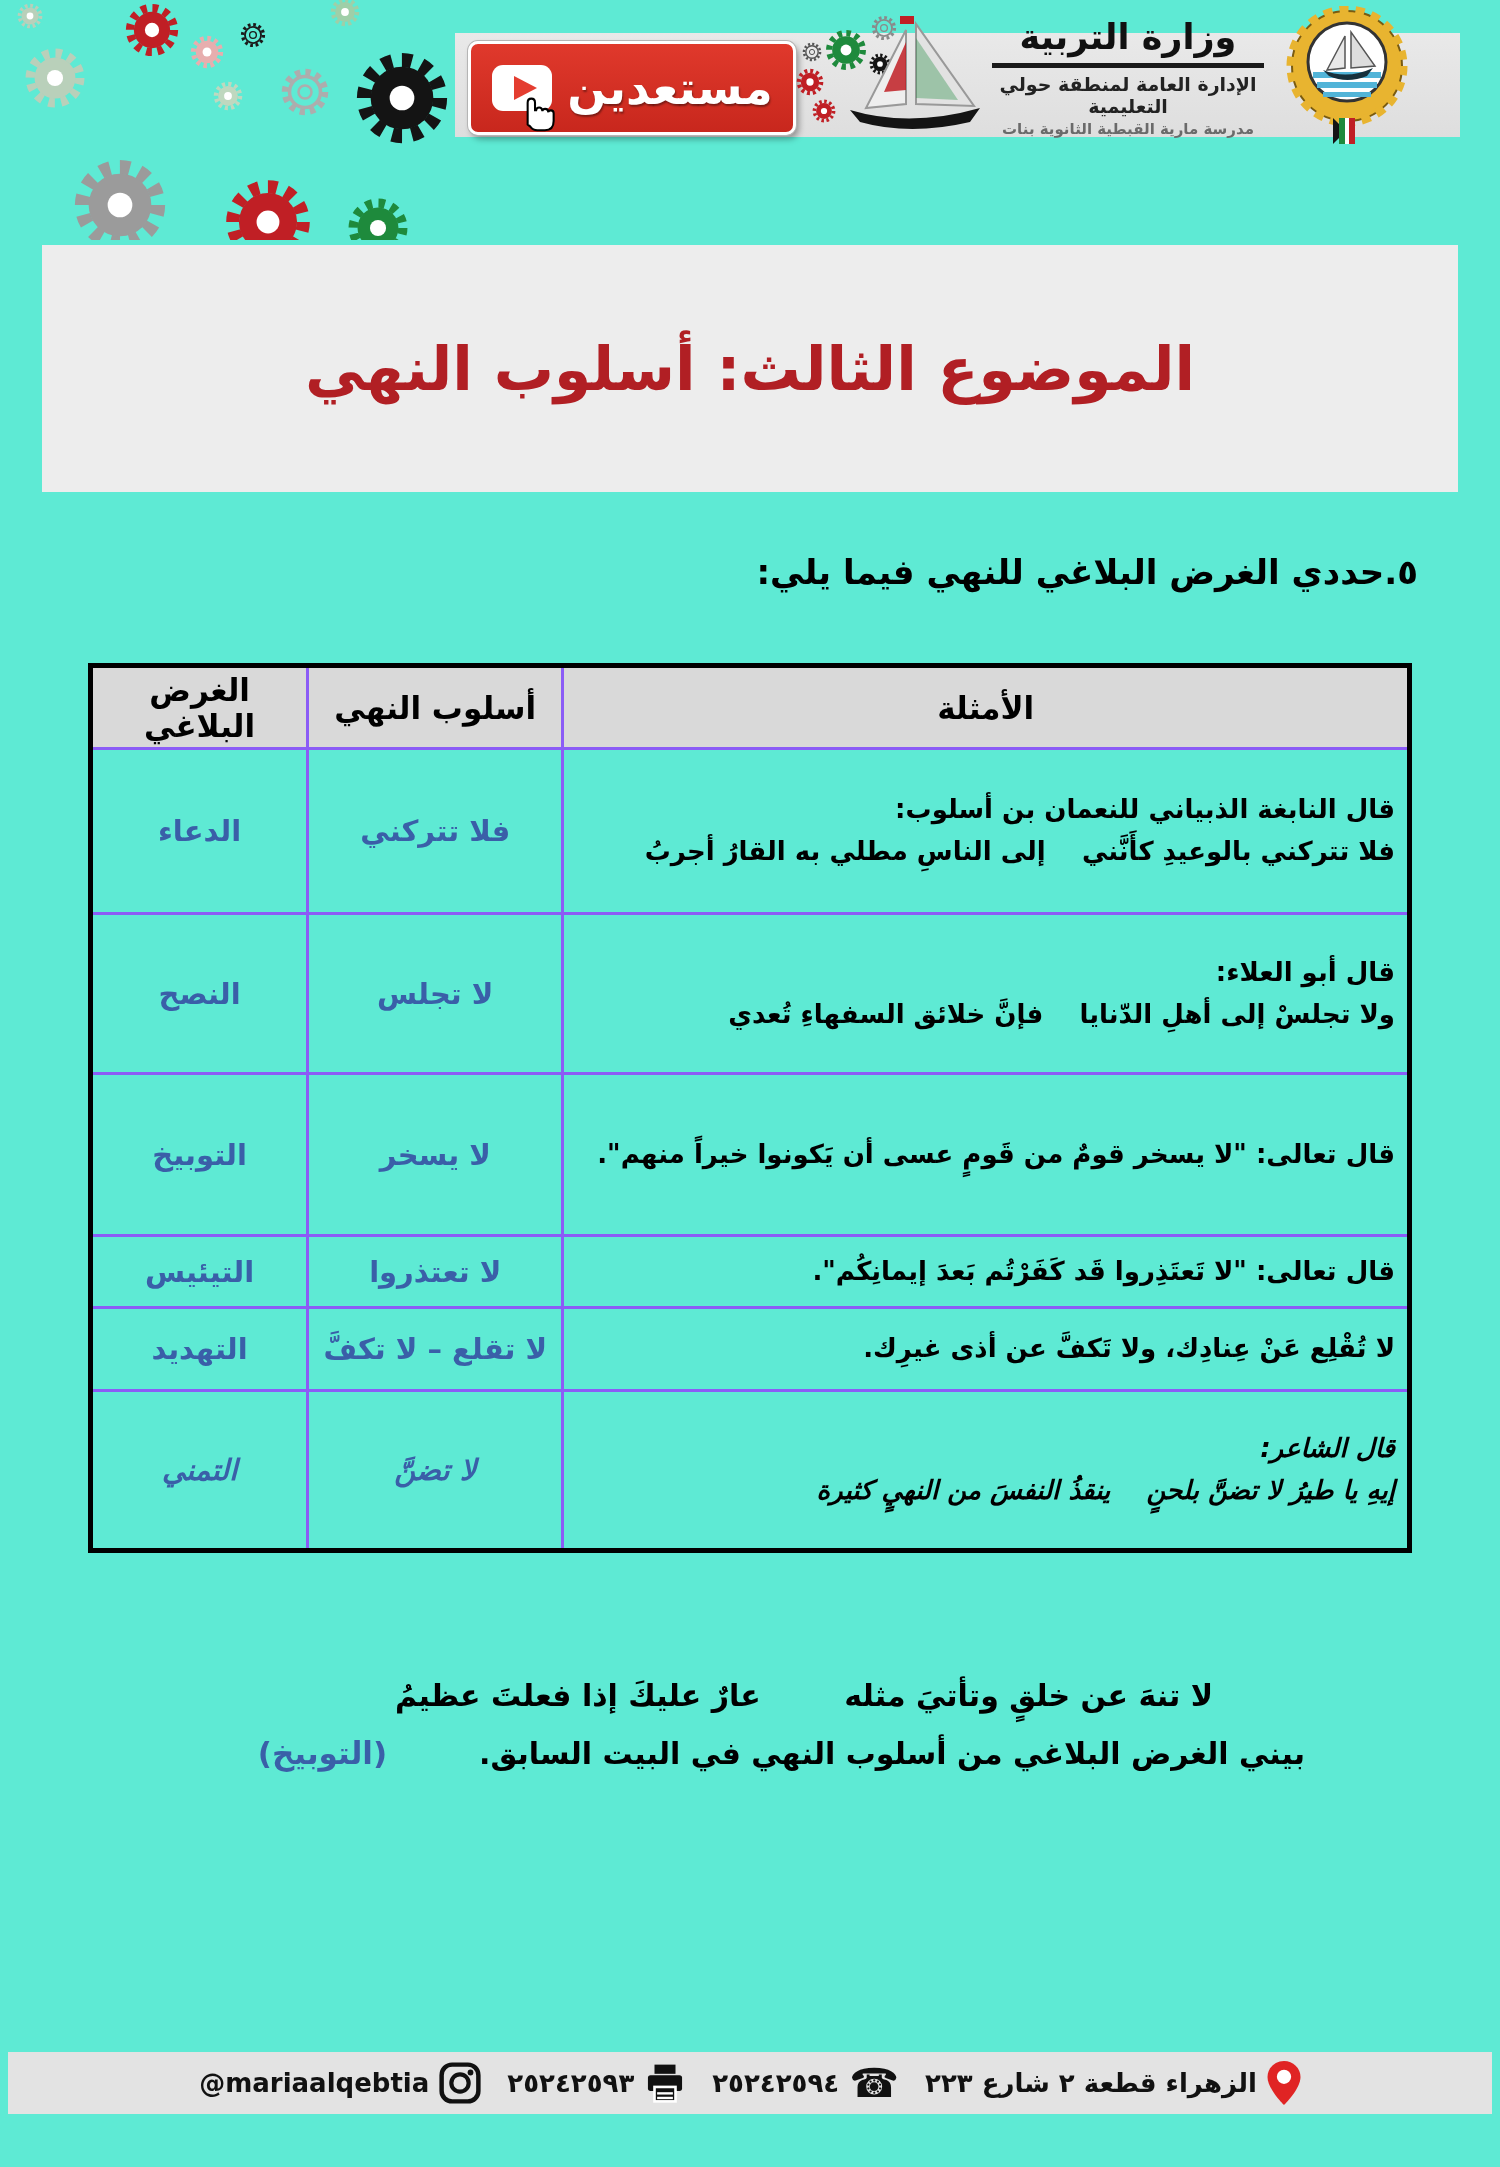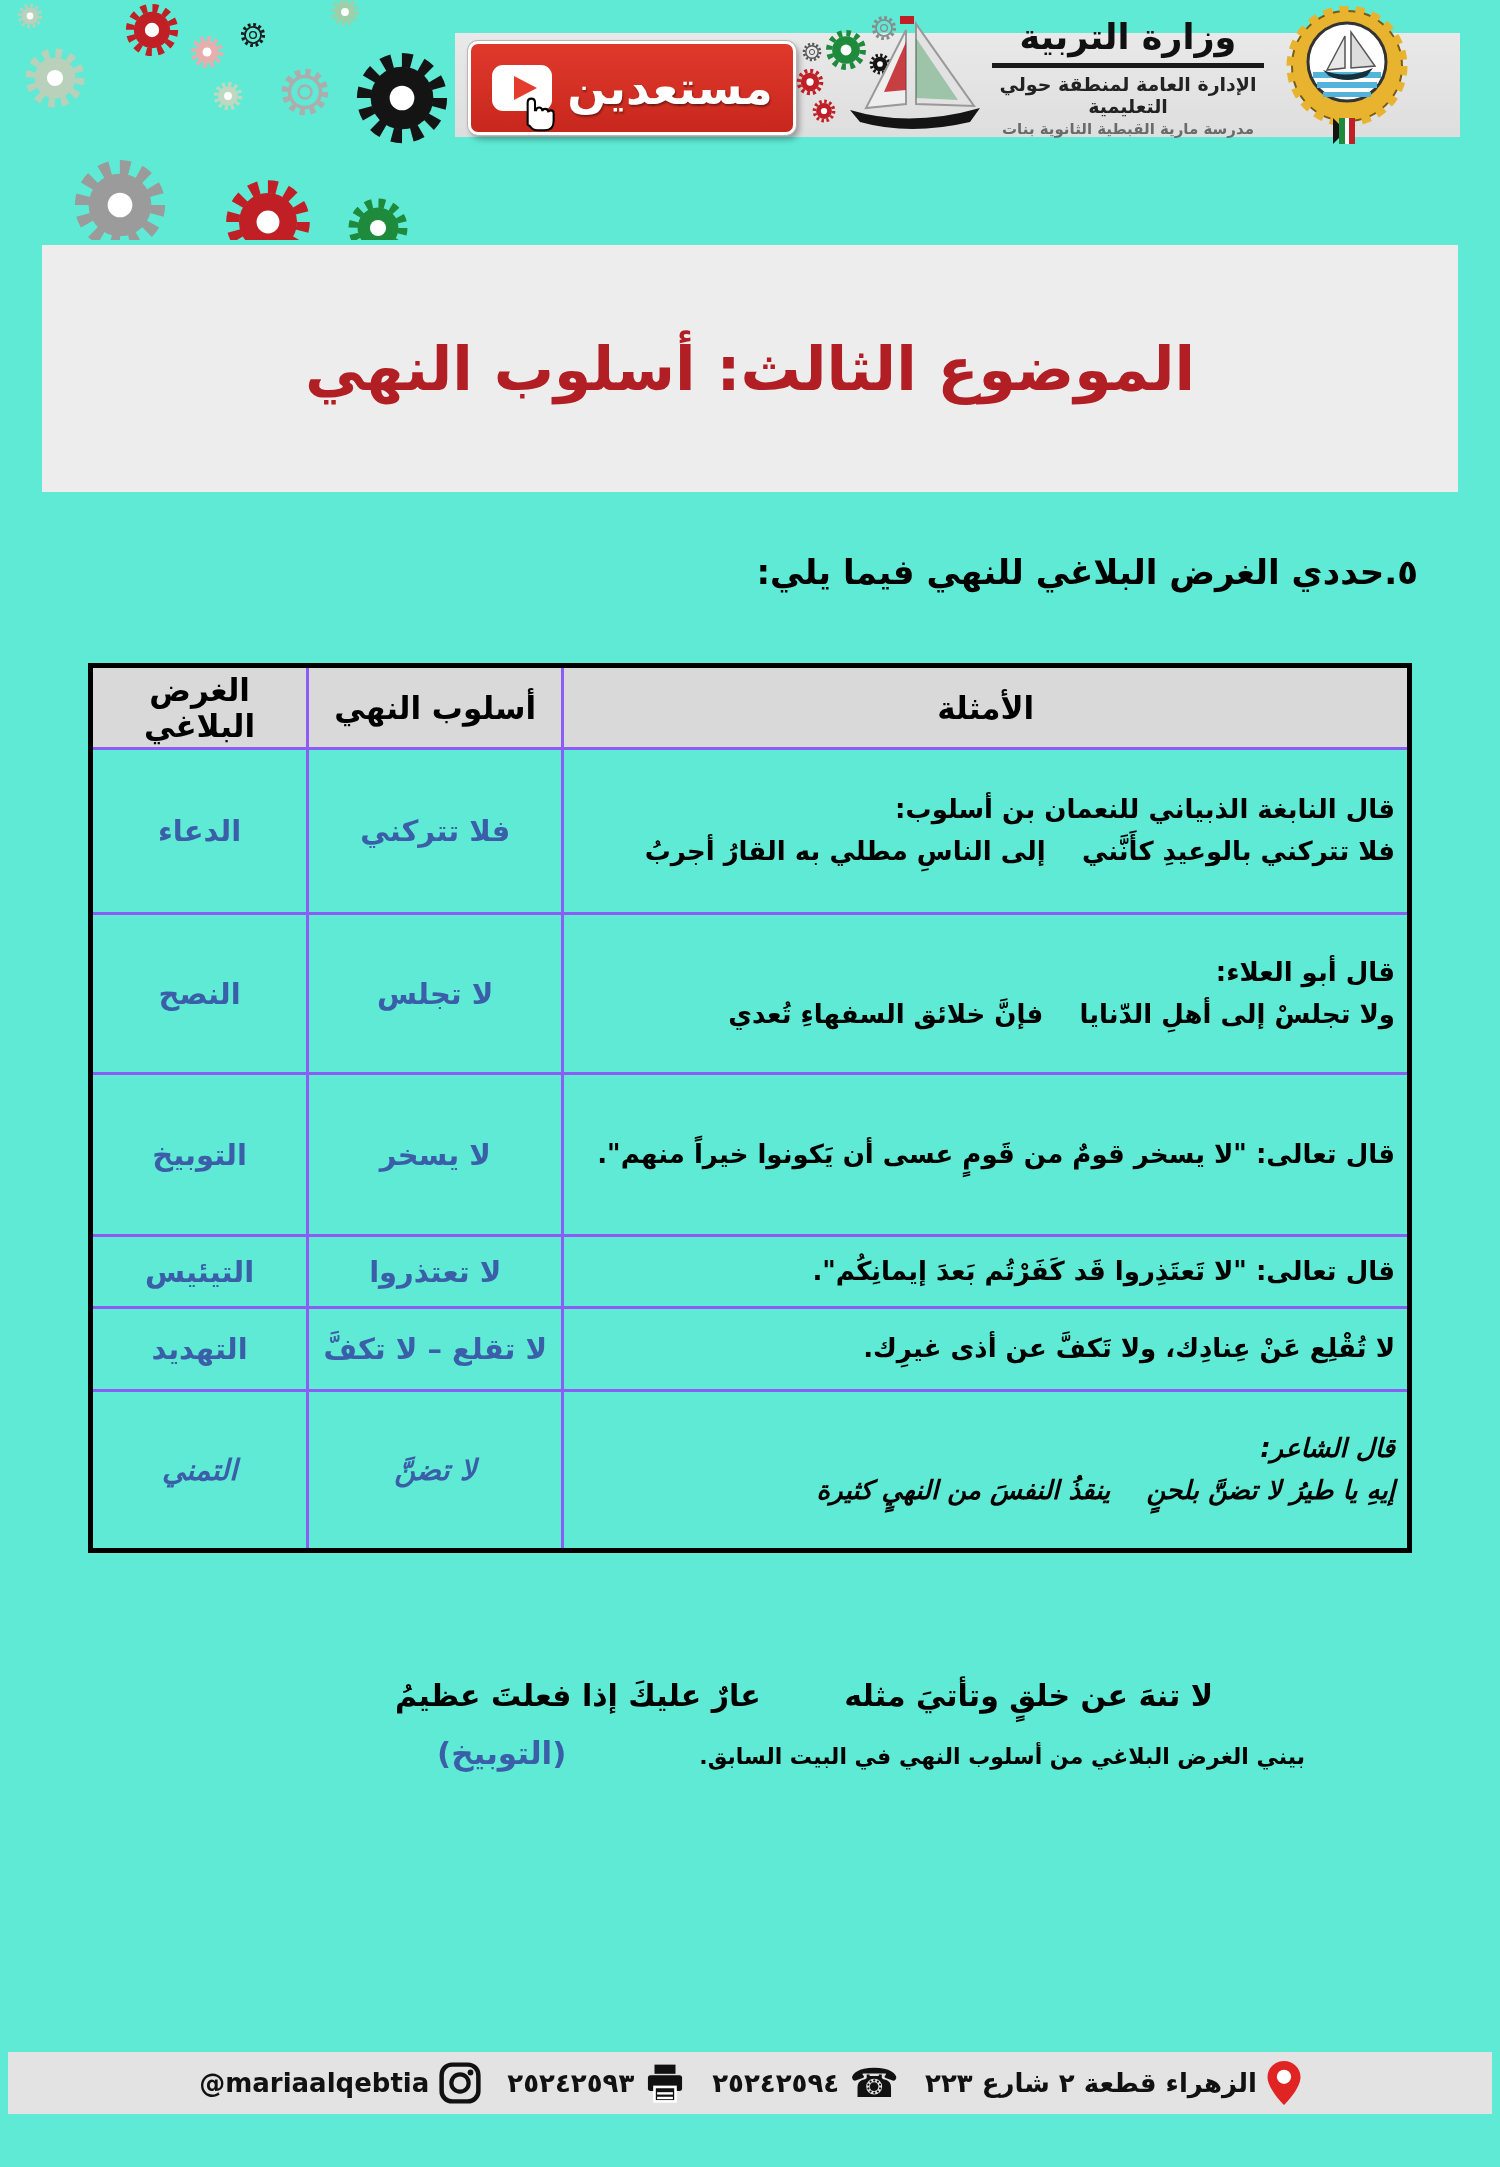"بيني الغرض البلاغي من أسلوب" .q6 .prompt { font-size: 22px -> 30px; margin-left: 41px -> none }
